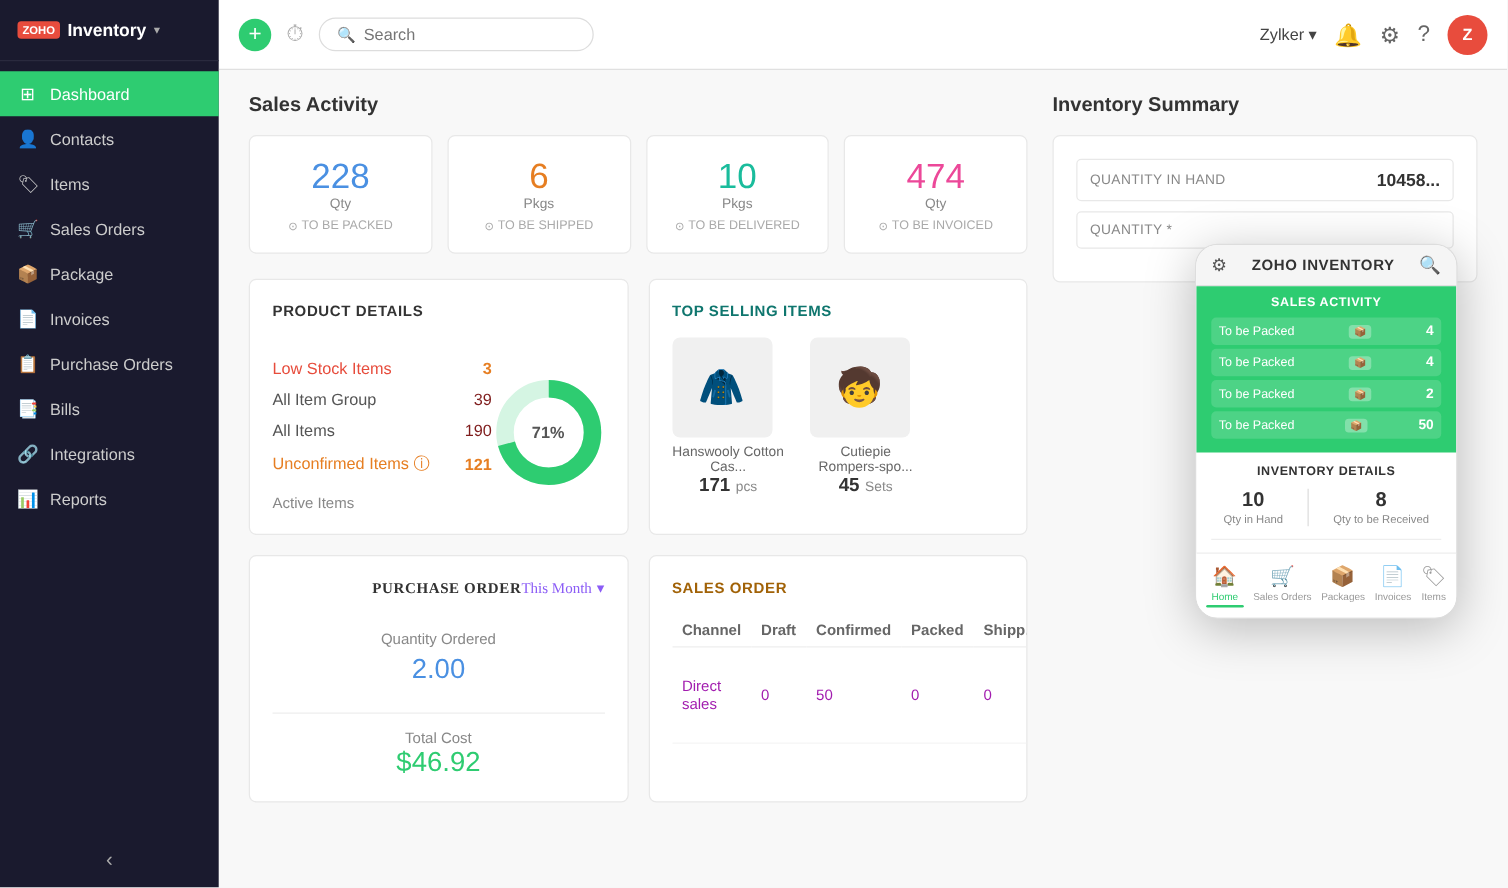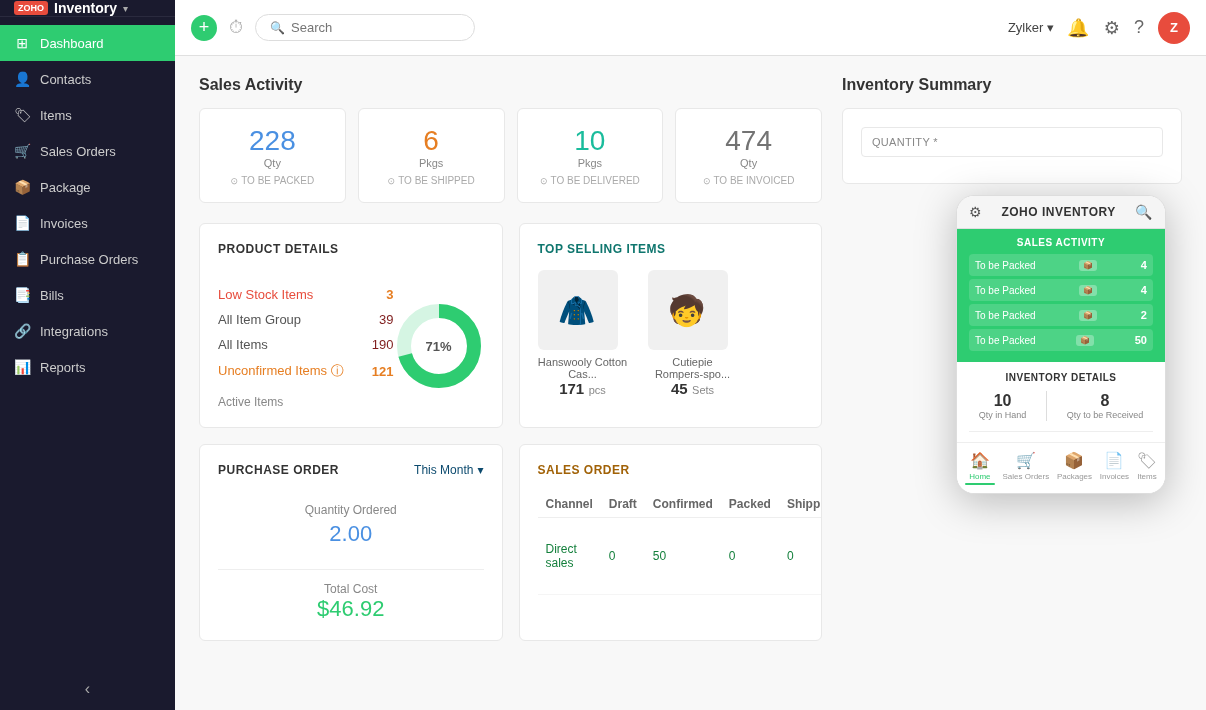"ZOHO" .sidebar-header { padding: 0 14px -> 16px 14px }
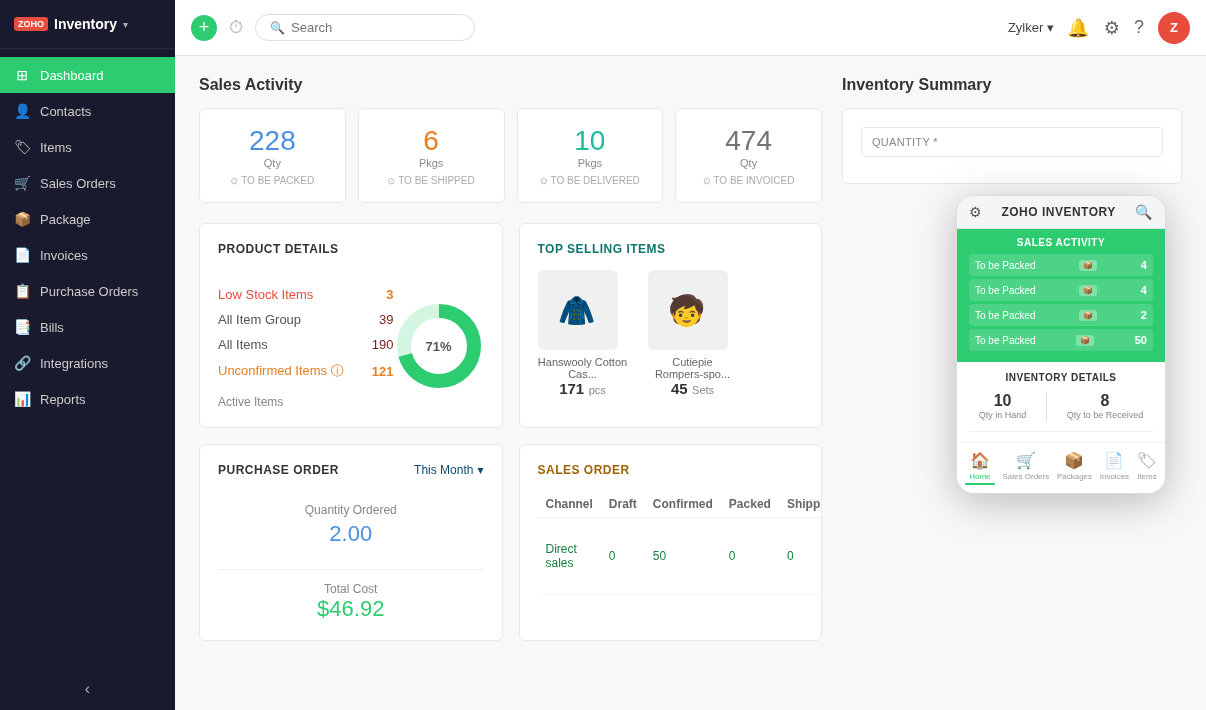"474" .sa-number.cyan { color: #737373 -> #ec4899 }
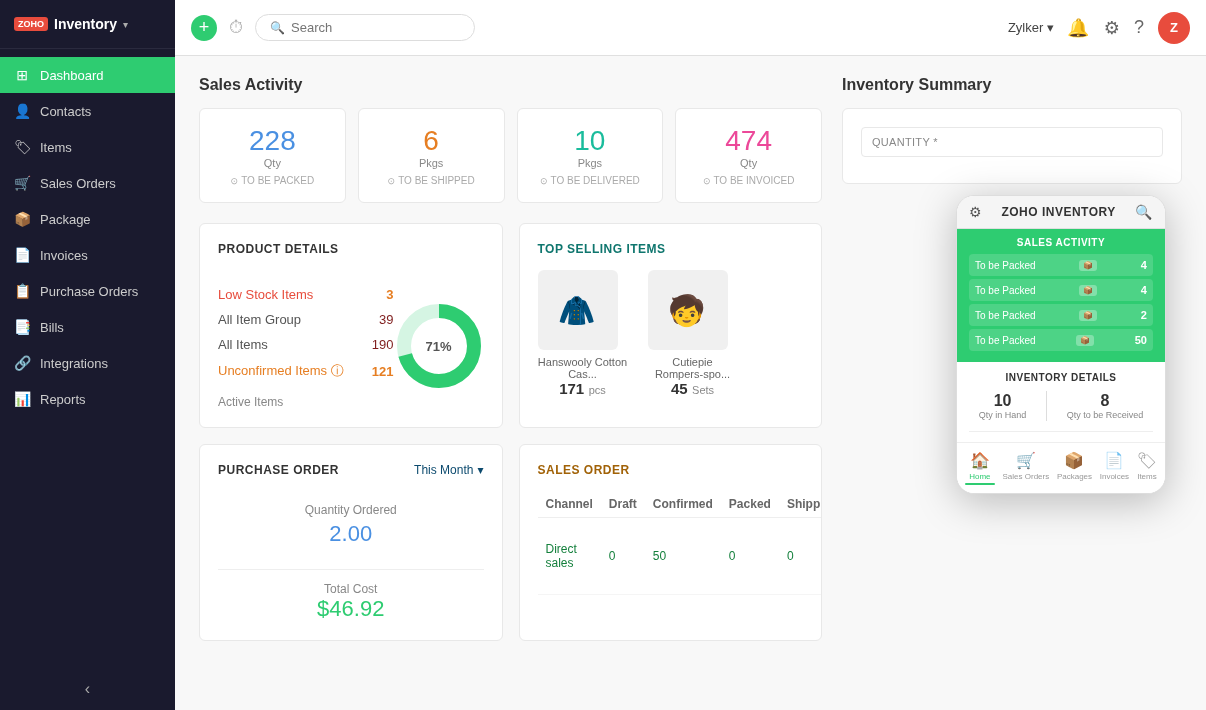"QUANTITY IN HAND" div.inv-row { html: none -> <div> <span>QUANTITY IN HAND</span> <span>10458...</span> </div> }
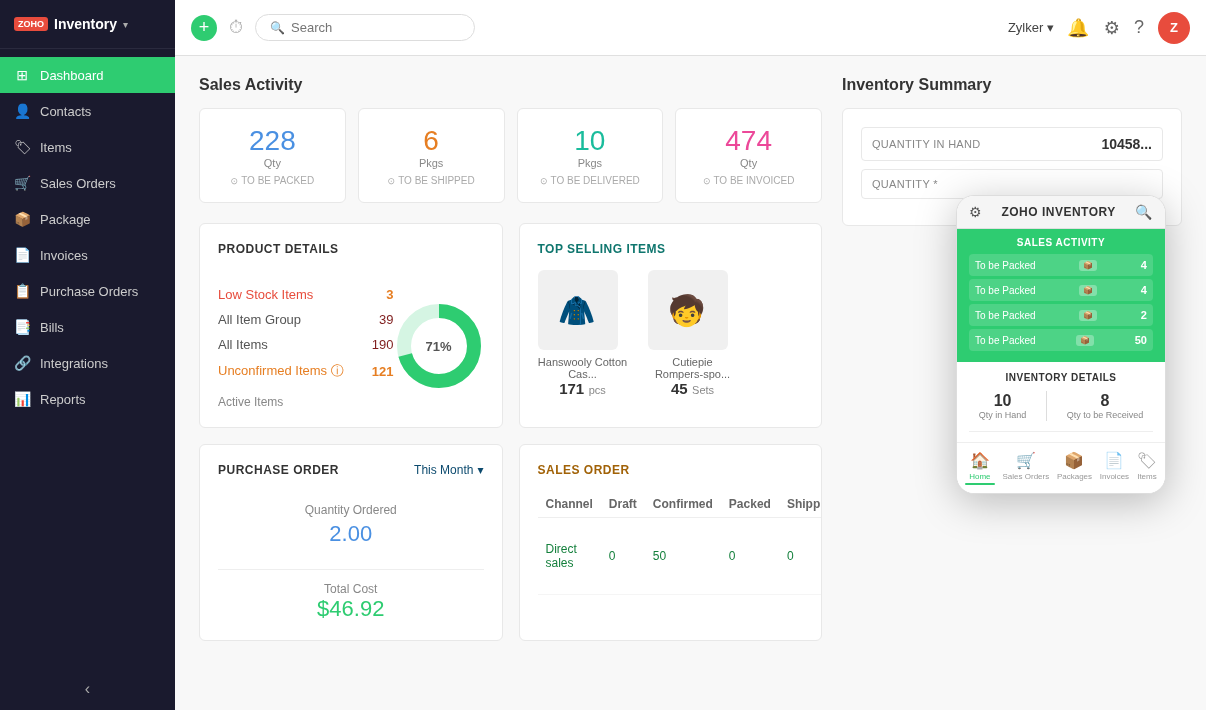"PURCHASE ORDER" .po-header { font-family: none -> Liberation Serif, serif; justify-content: space-between -> flex-end }
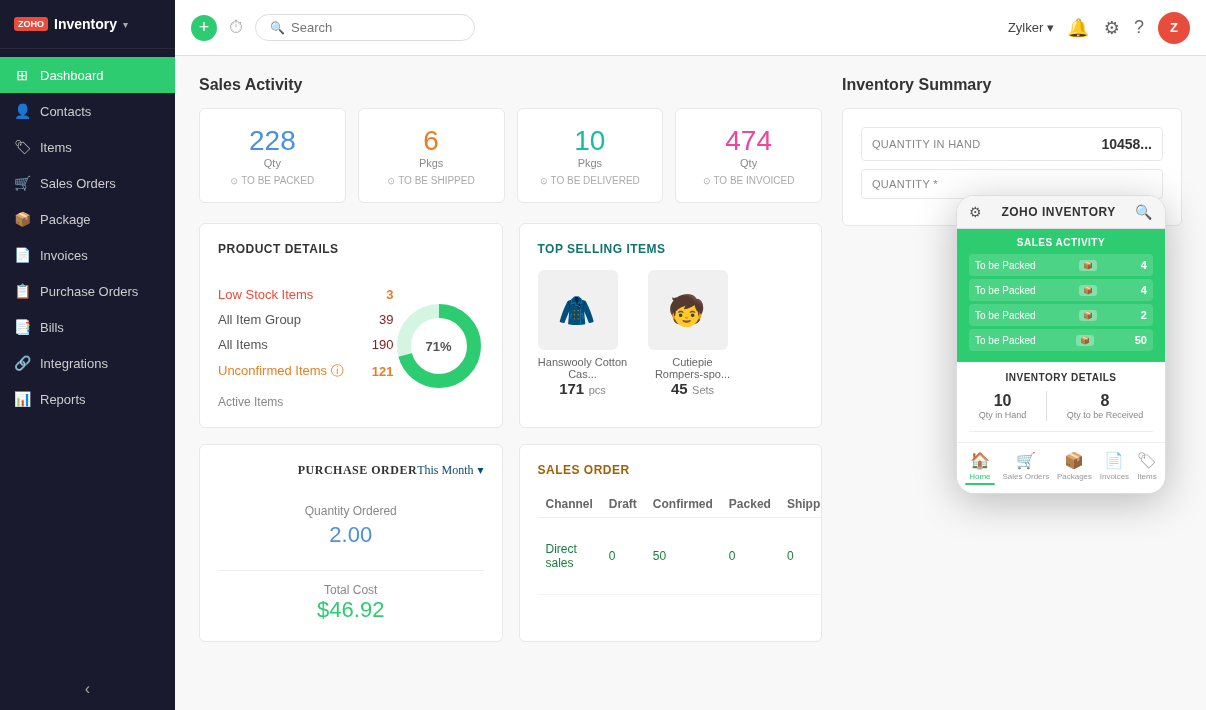"This Month" .po-filter { color: #0c4a6e -> #8b5cf6 }
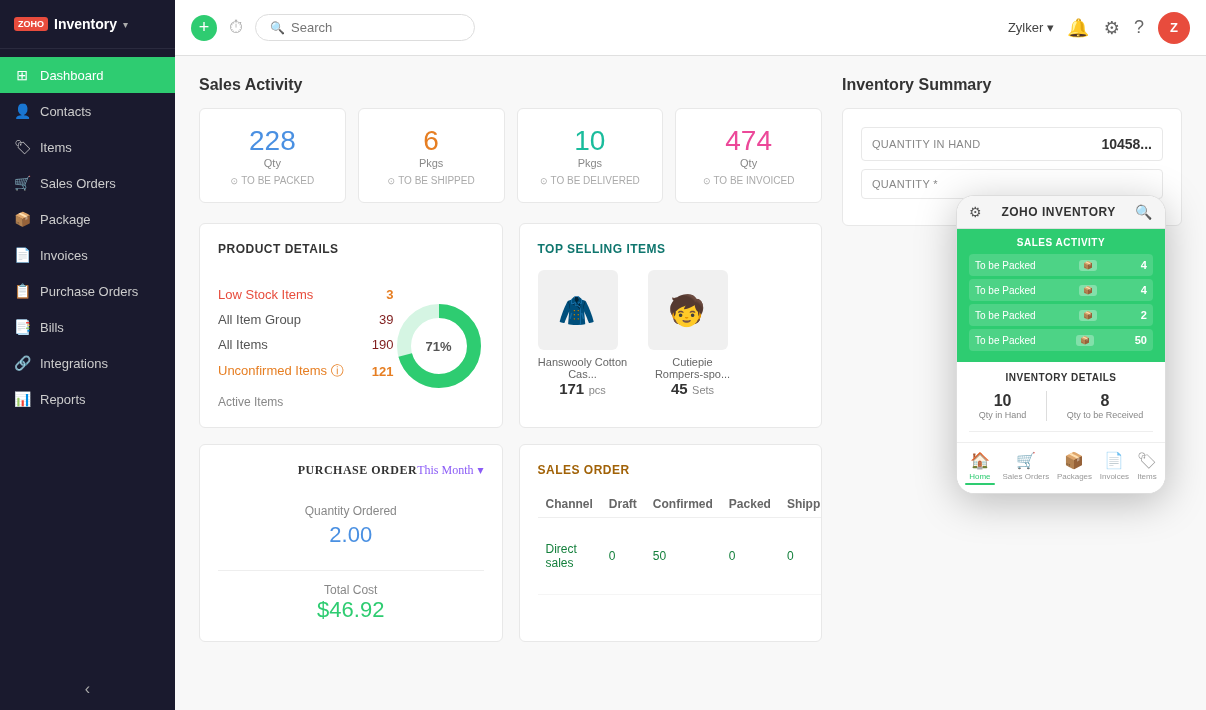"Direct sales" .so-table td { color: #15803d -> #a21caf }
